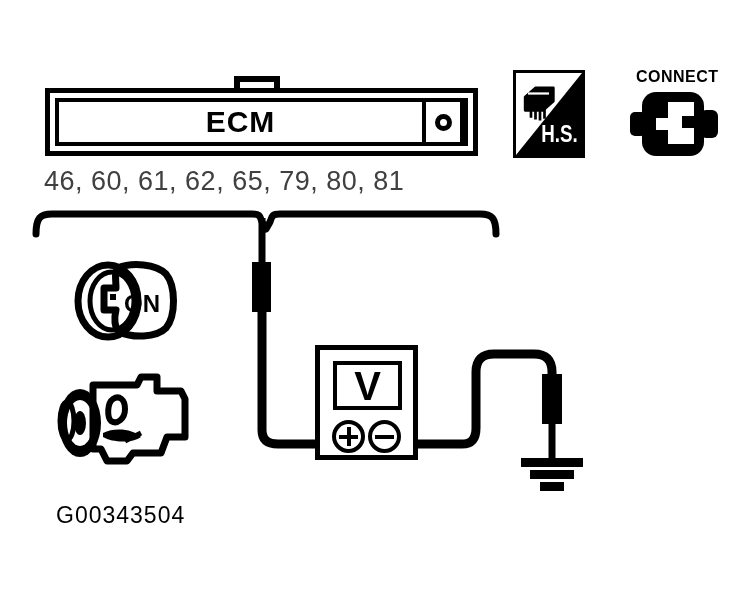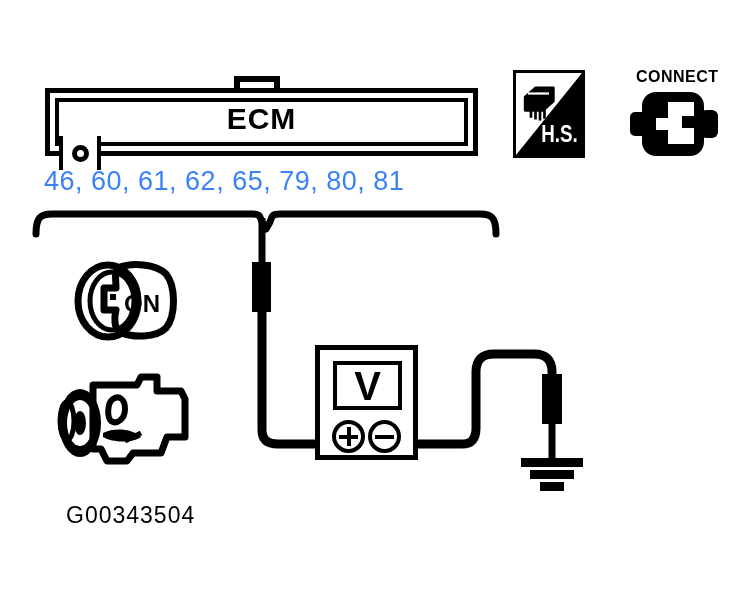"ECM" #ecm-header-inner { flex-direction: column -> none }
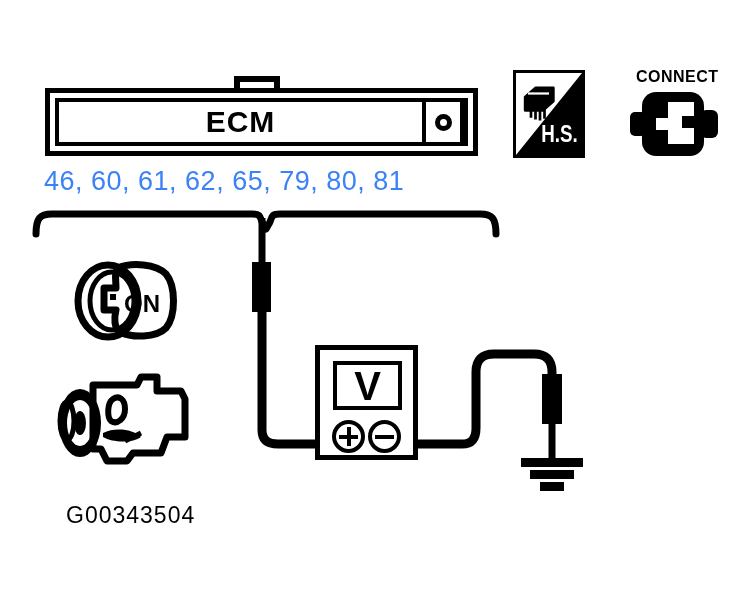"46, 60, 61, 62, 65," #pin-list { color: #3b82f6 -> #404040 }
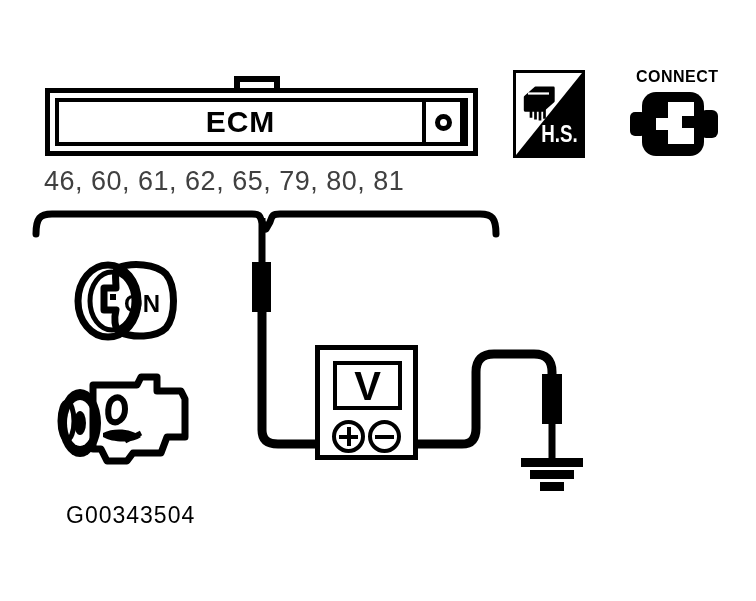"G00343504" #caption { left: 66px -> 56px }
